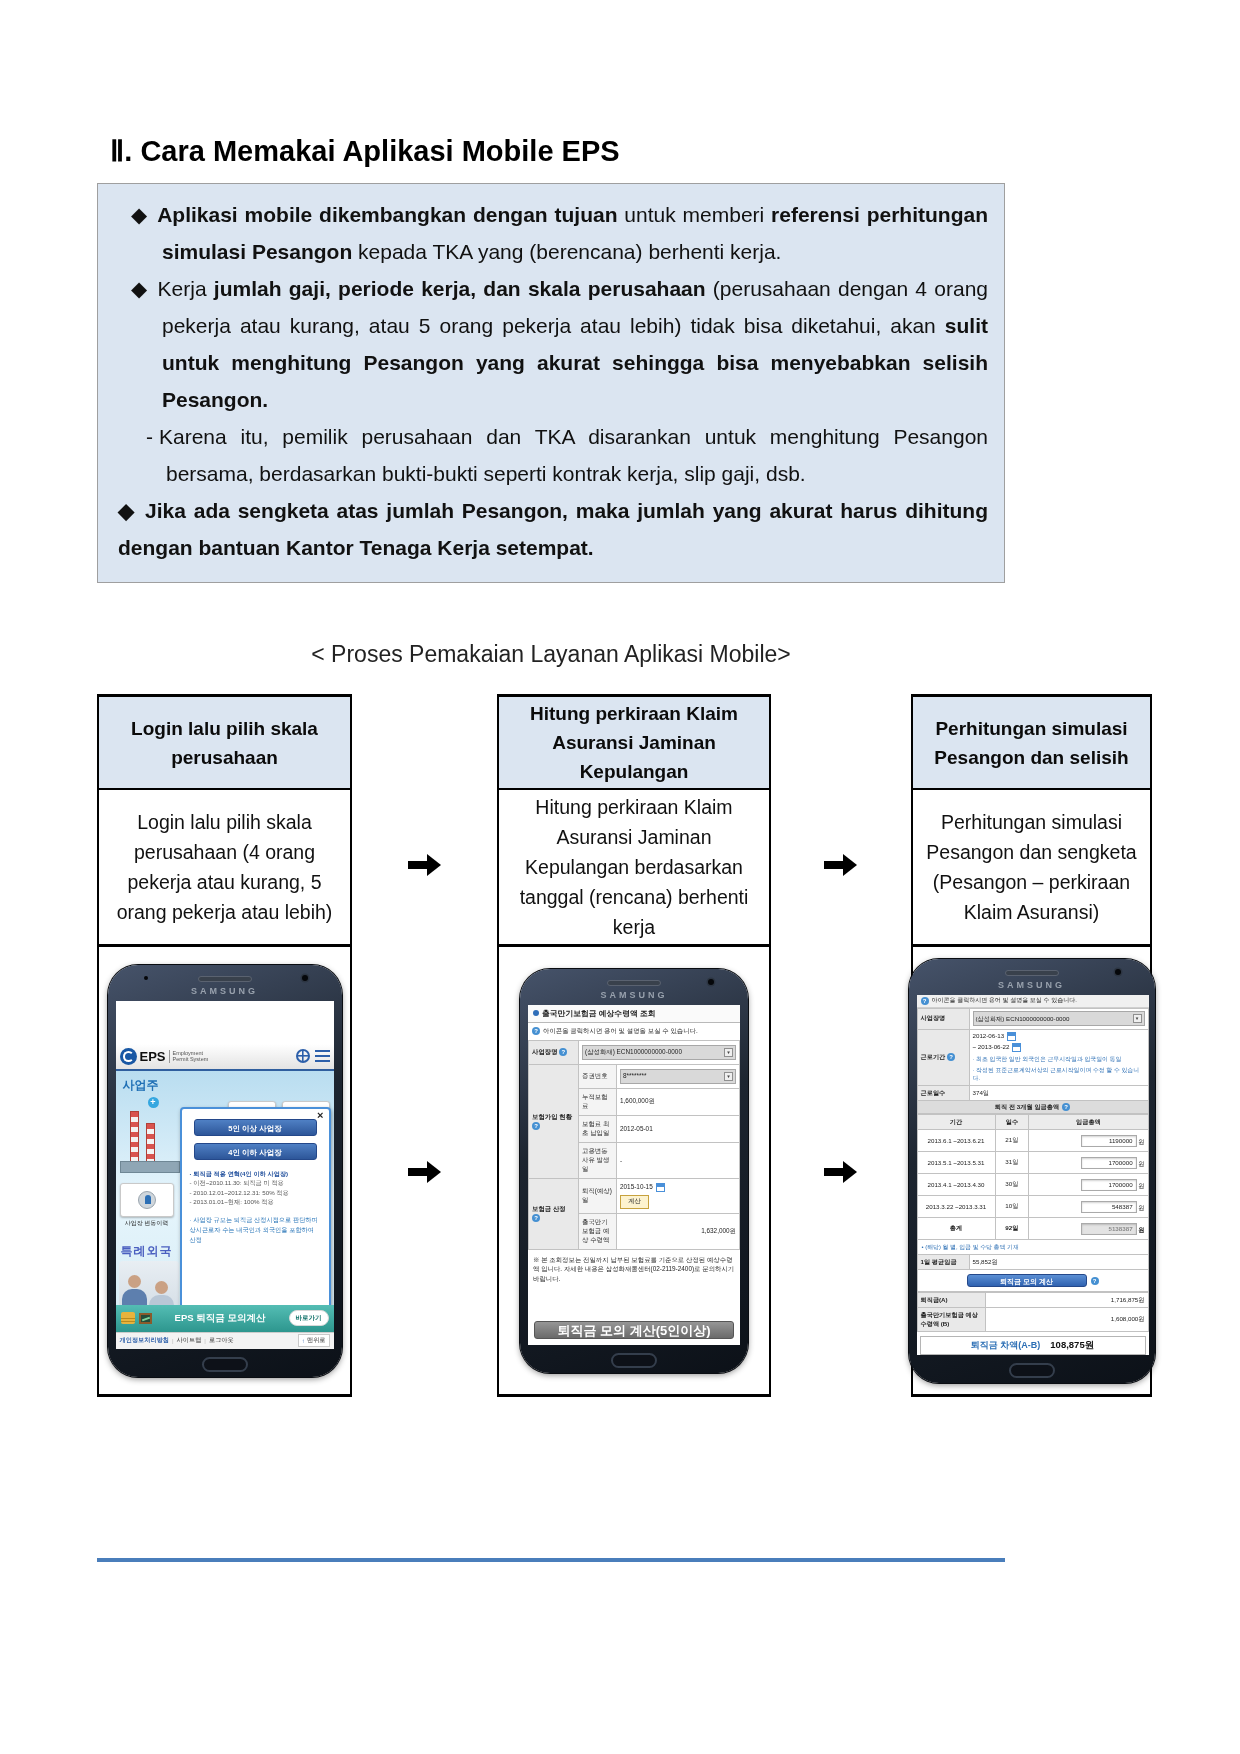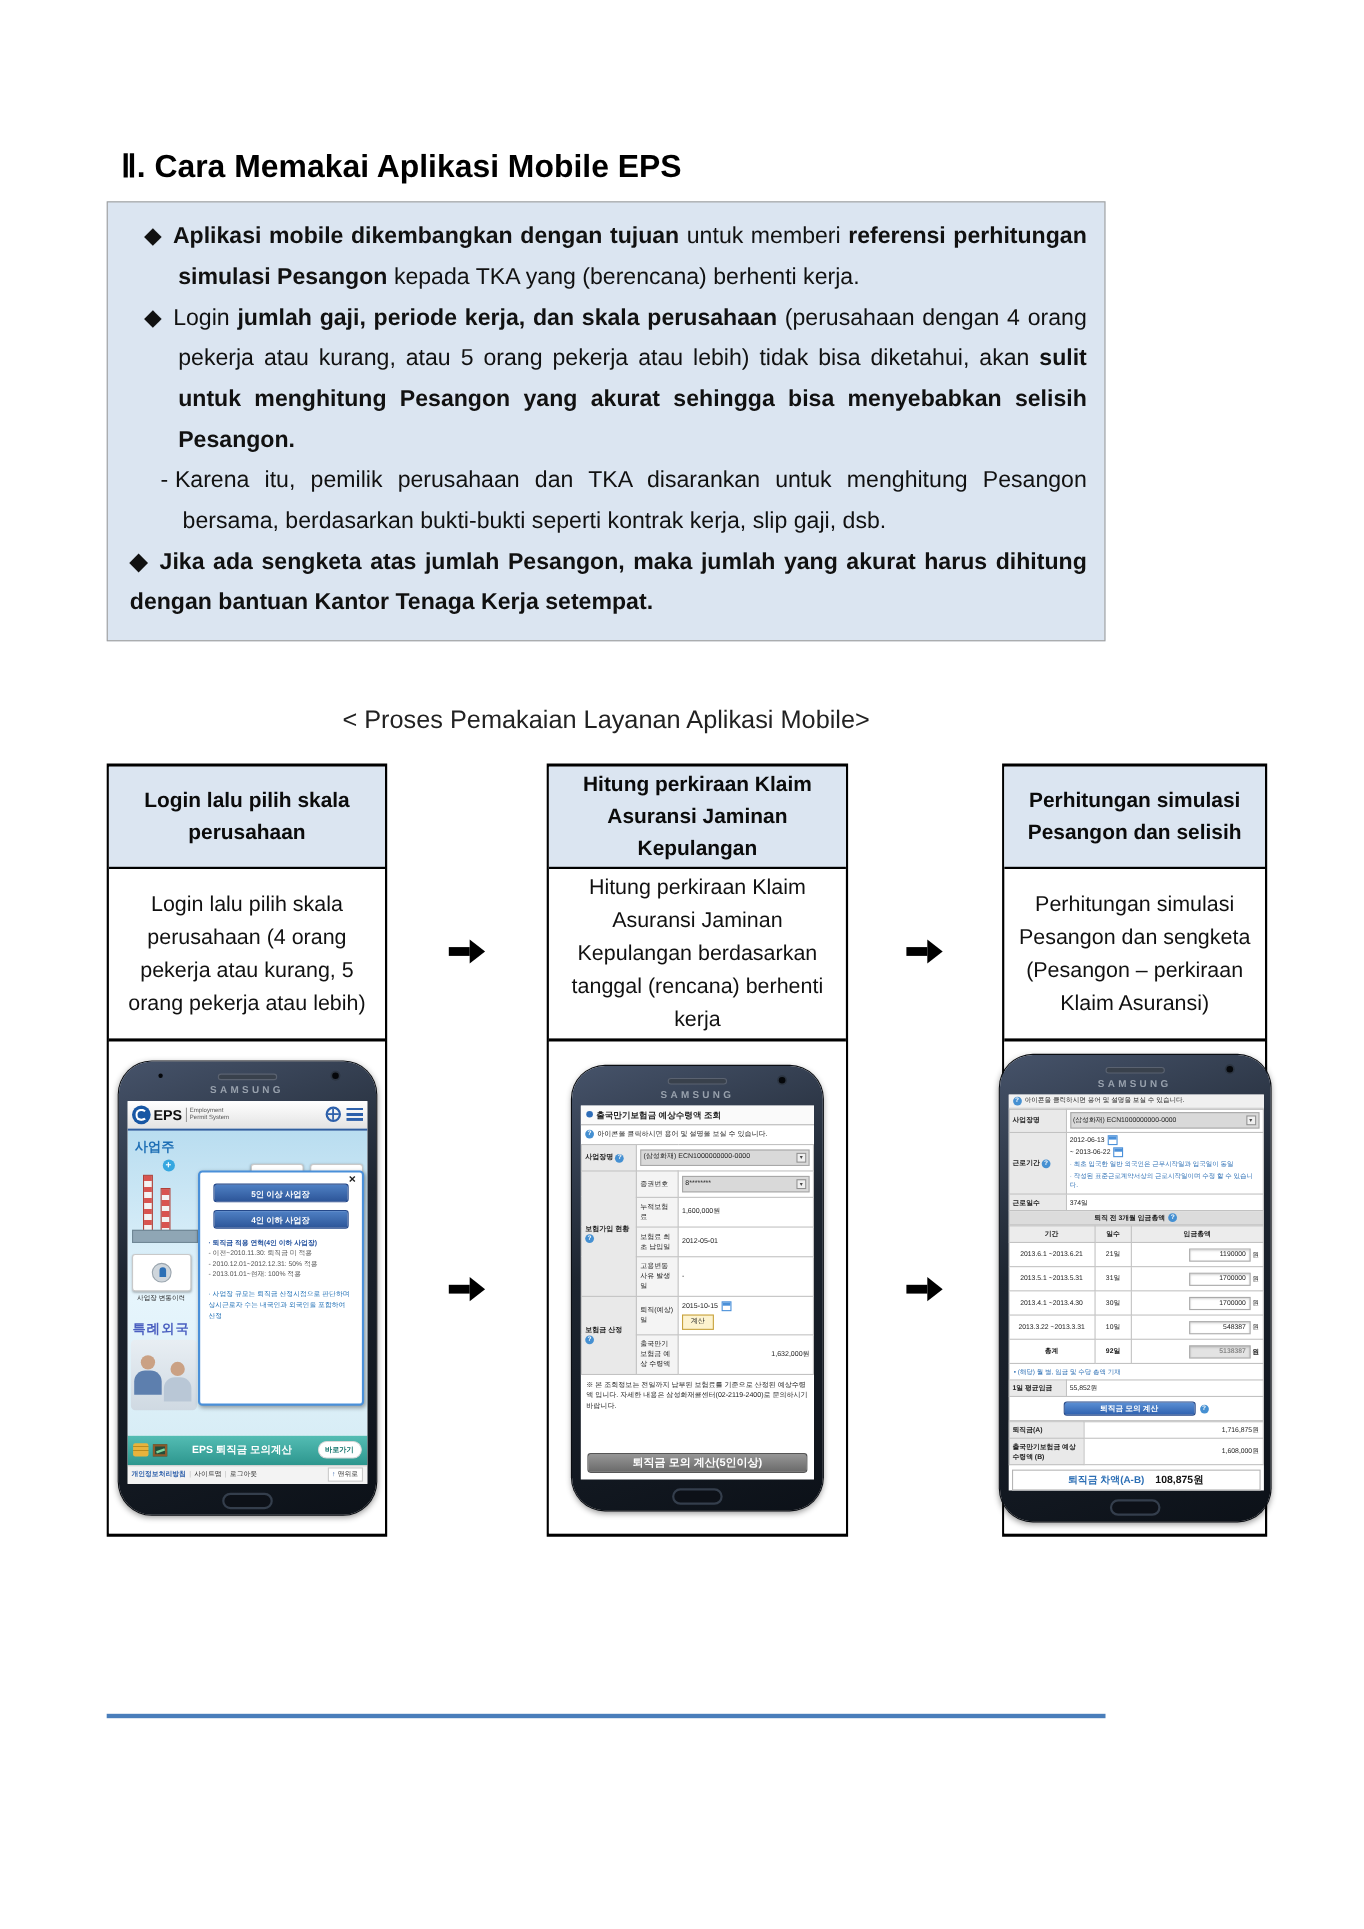"Login" span { text: Login -> Kerja }
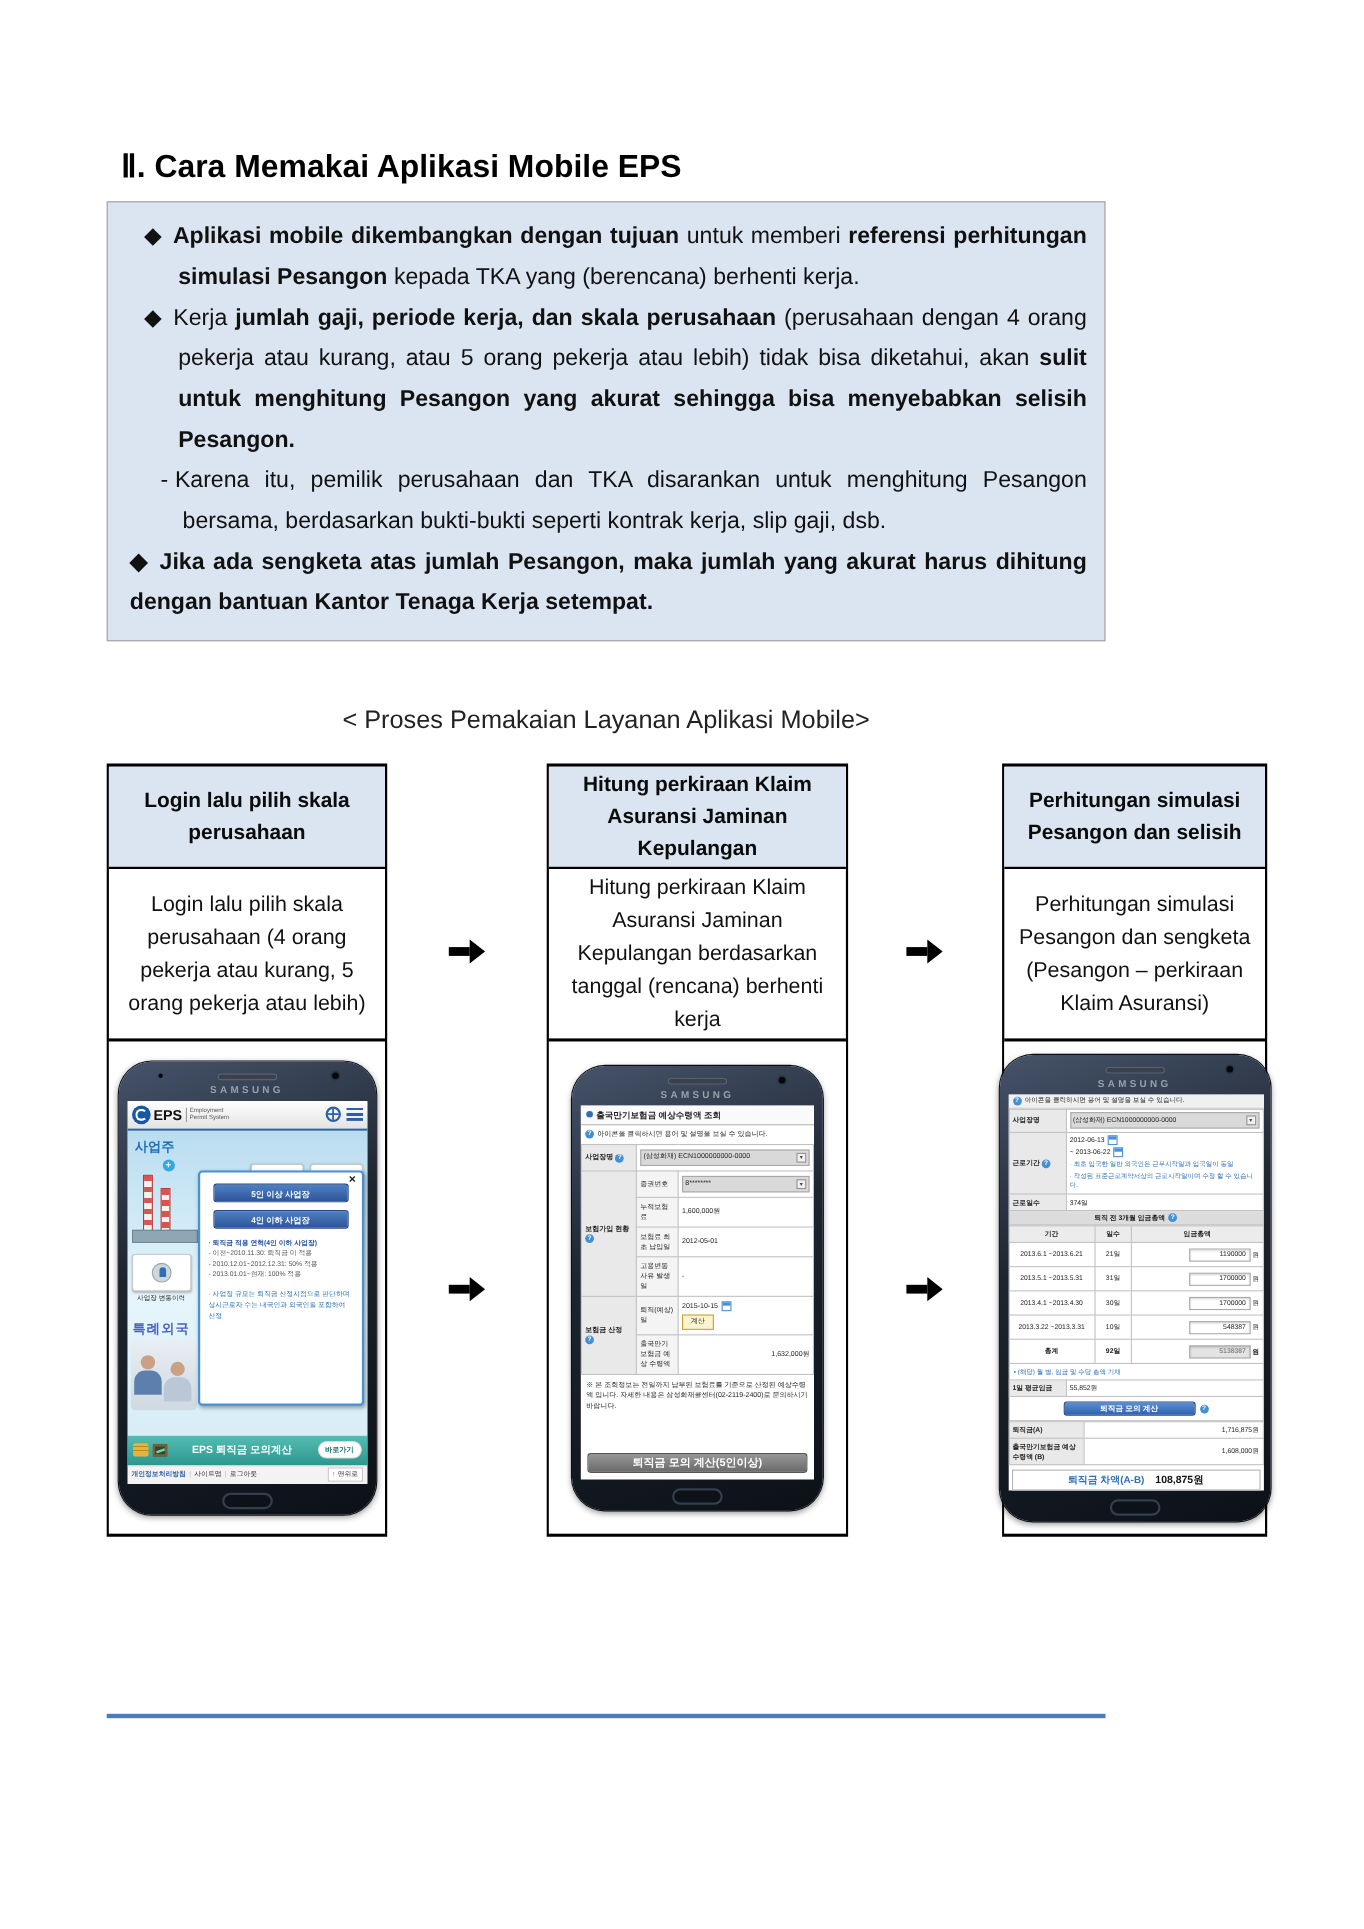"EPS" .s1-head { margin-top: none -> 43px }
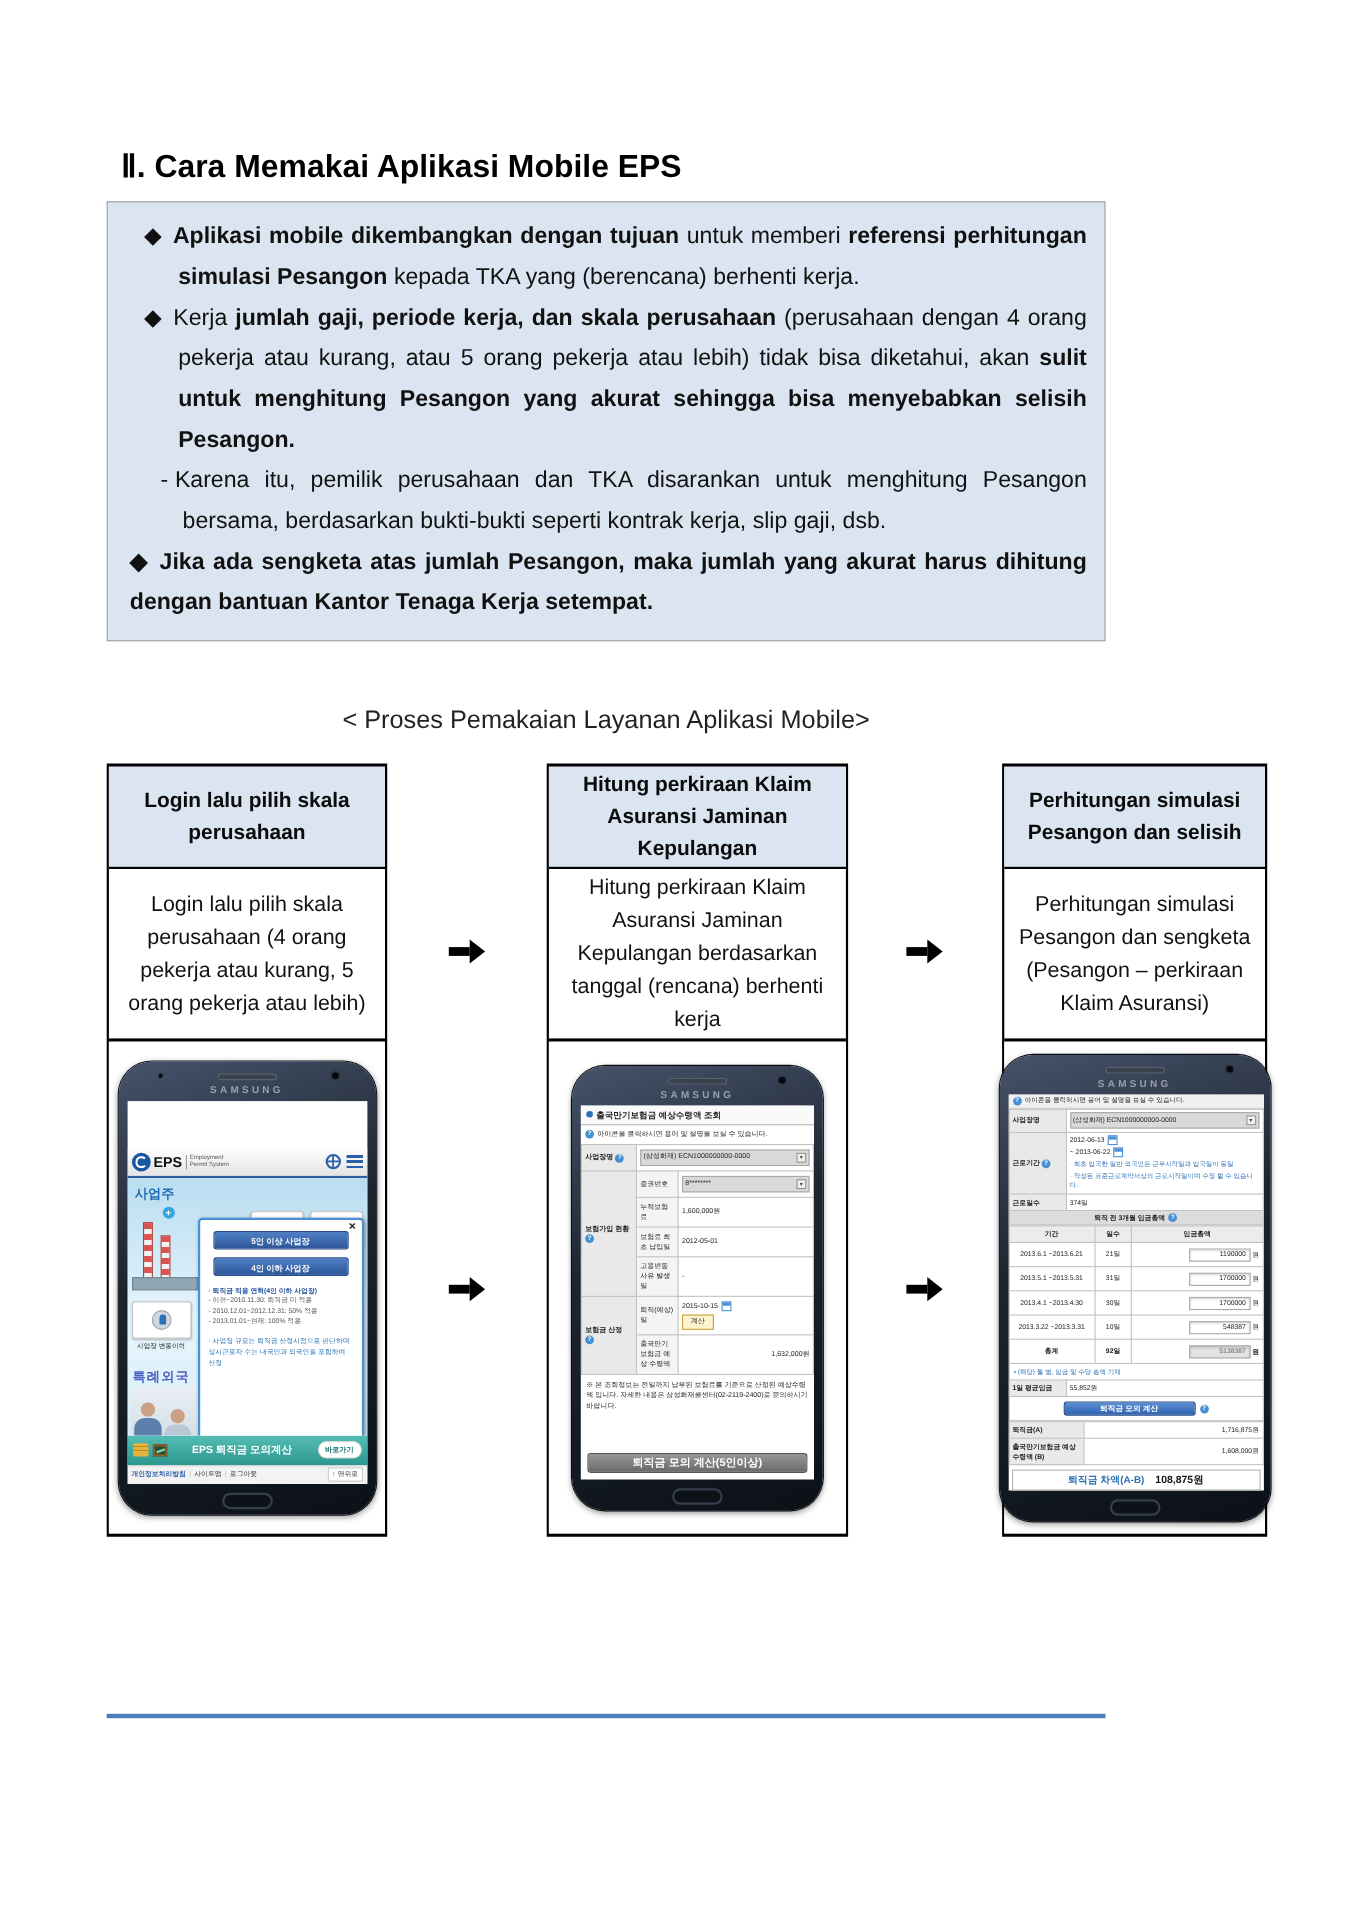"퇴직금 모의 계산(5인이상)" .s2-btn { font-size: 10px -> 13px }
